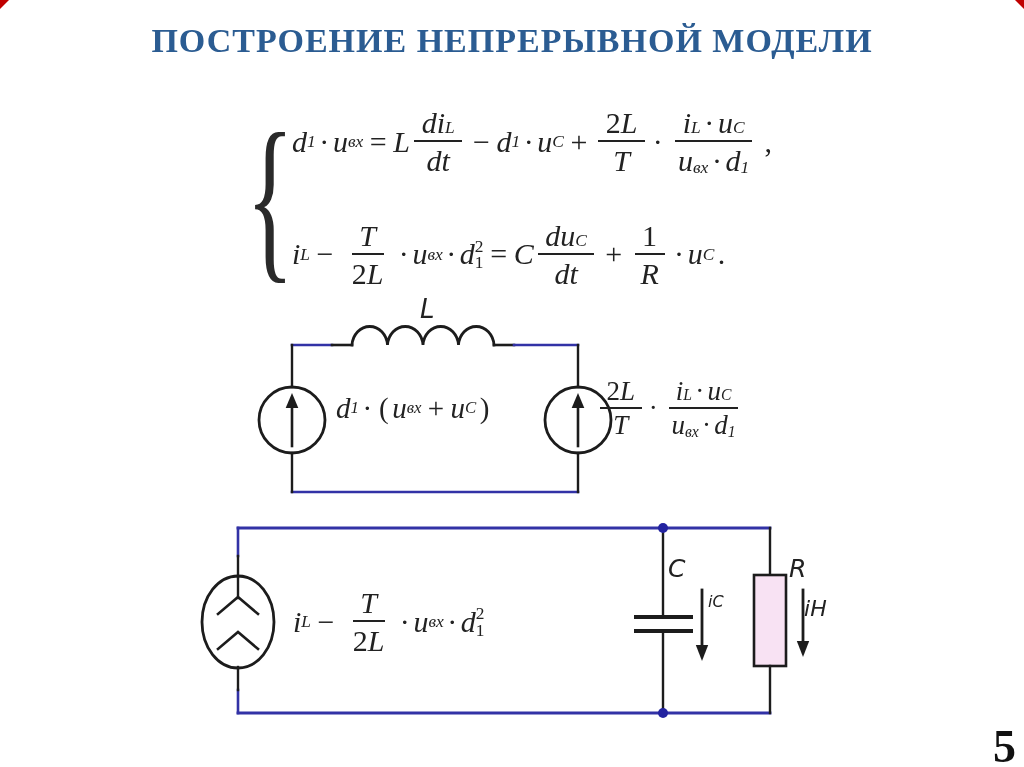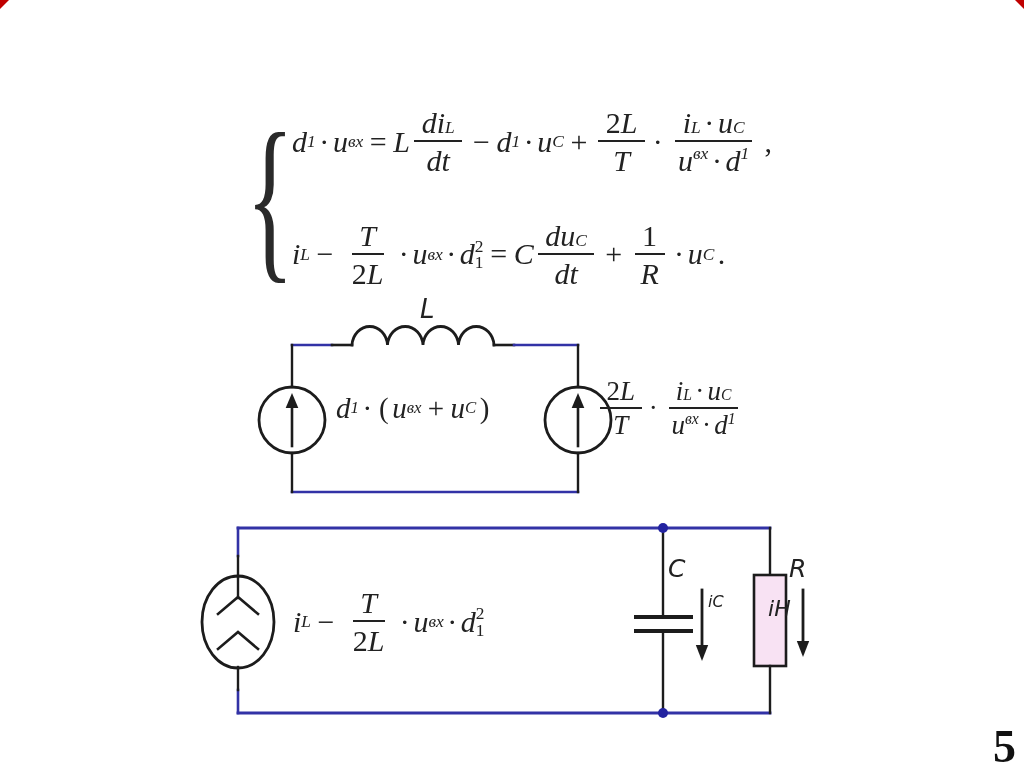"ПОСТРОЕНИЕ НЕПРЕРЫВНОЙ МОДЕЛИ" h1.title { html: none -> <h1>ПОСТРОЕНИЕ НЕПРЕРЫВНОЙ МОДЕЛИ</h1> }
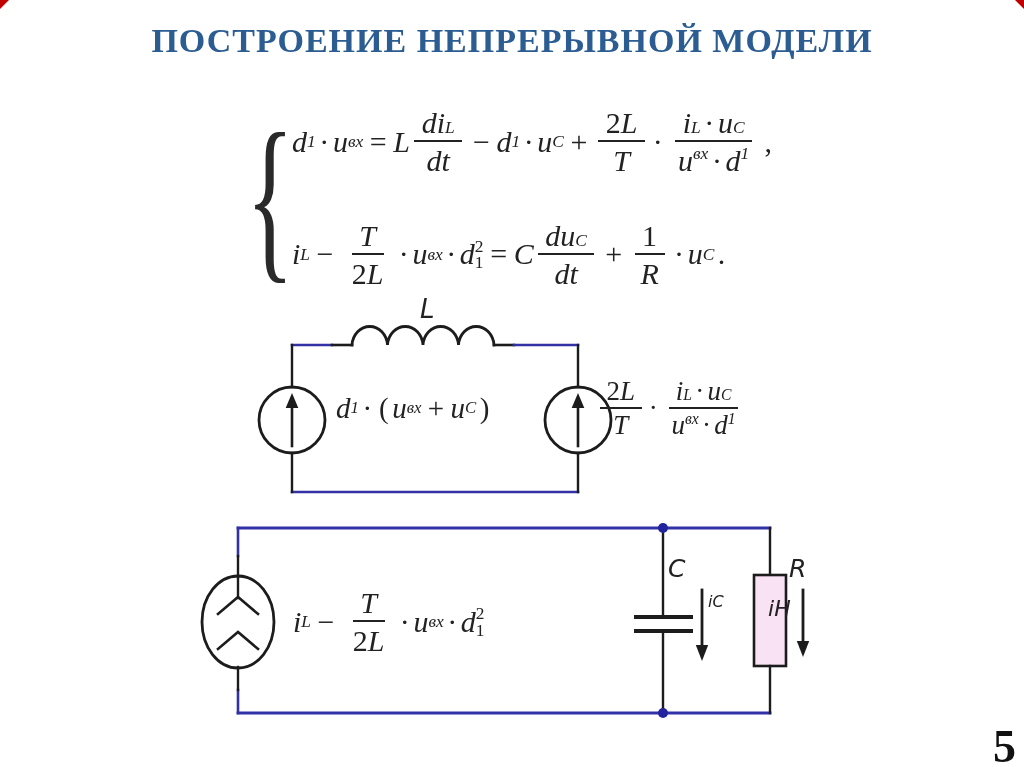"dt" .frac .den { align-items: flex-start -> flex-end }
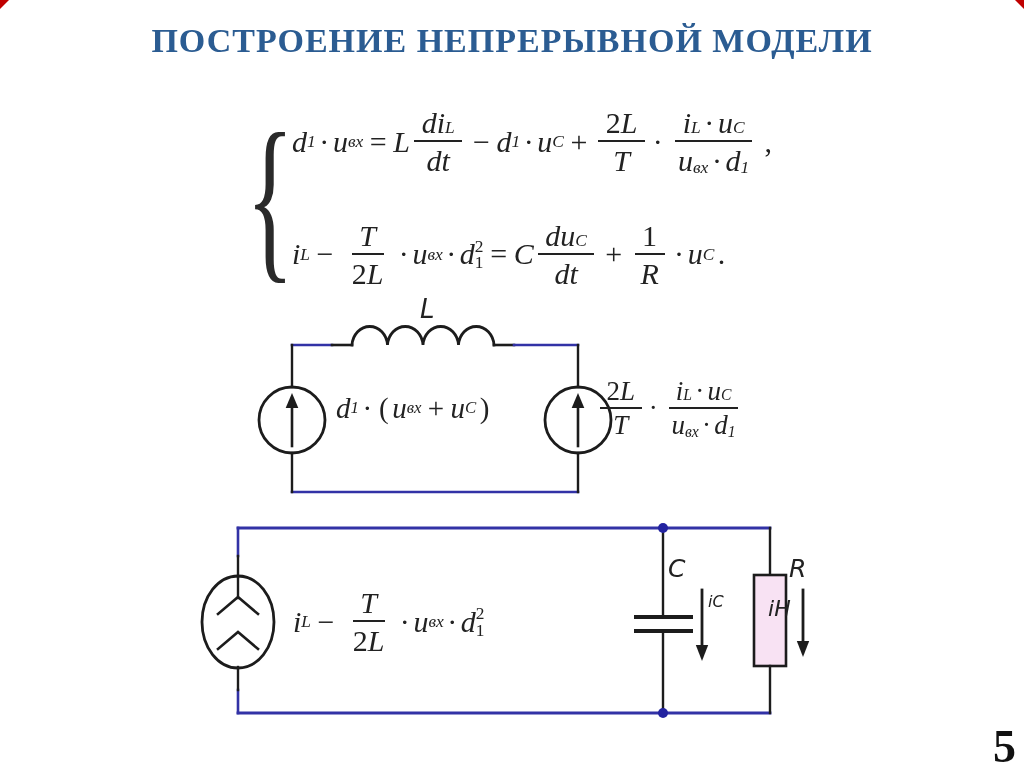"iH" div.complabel { left: 768px -> 804px }
